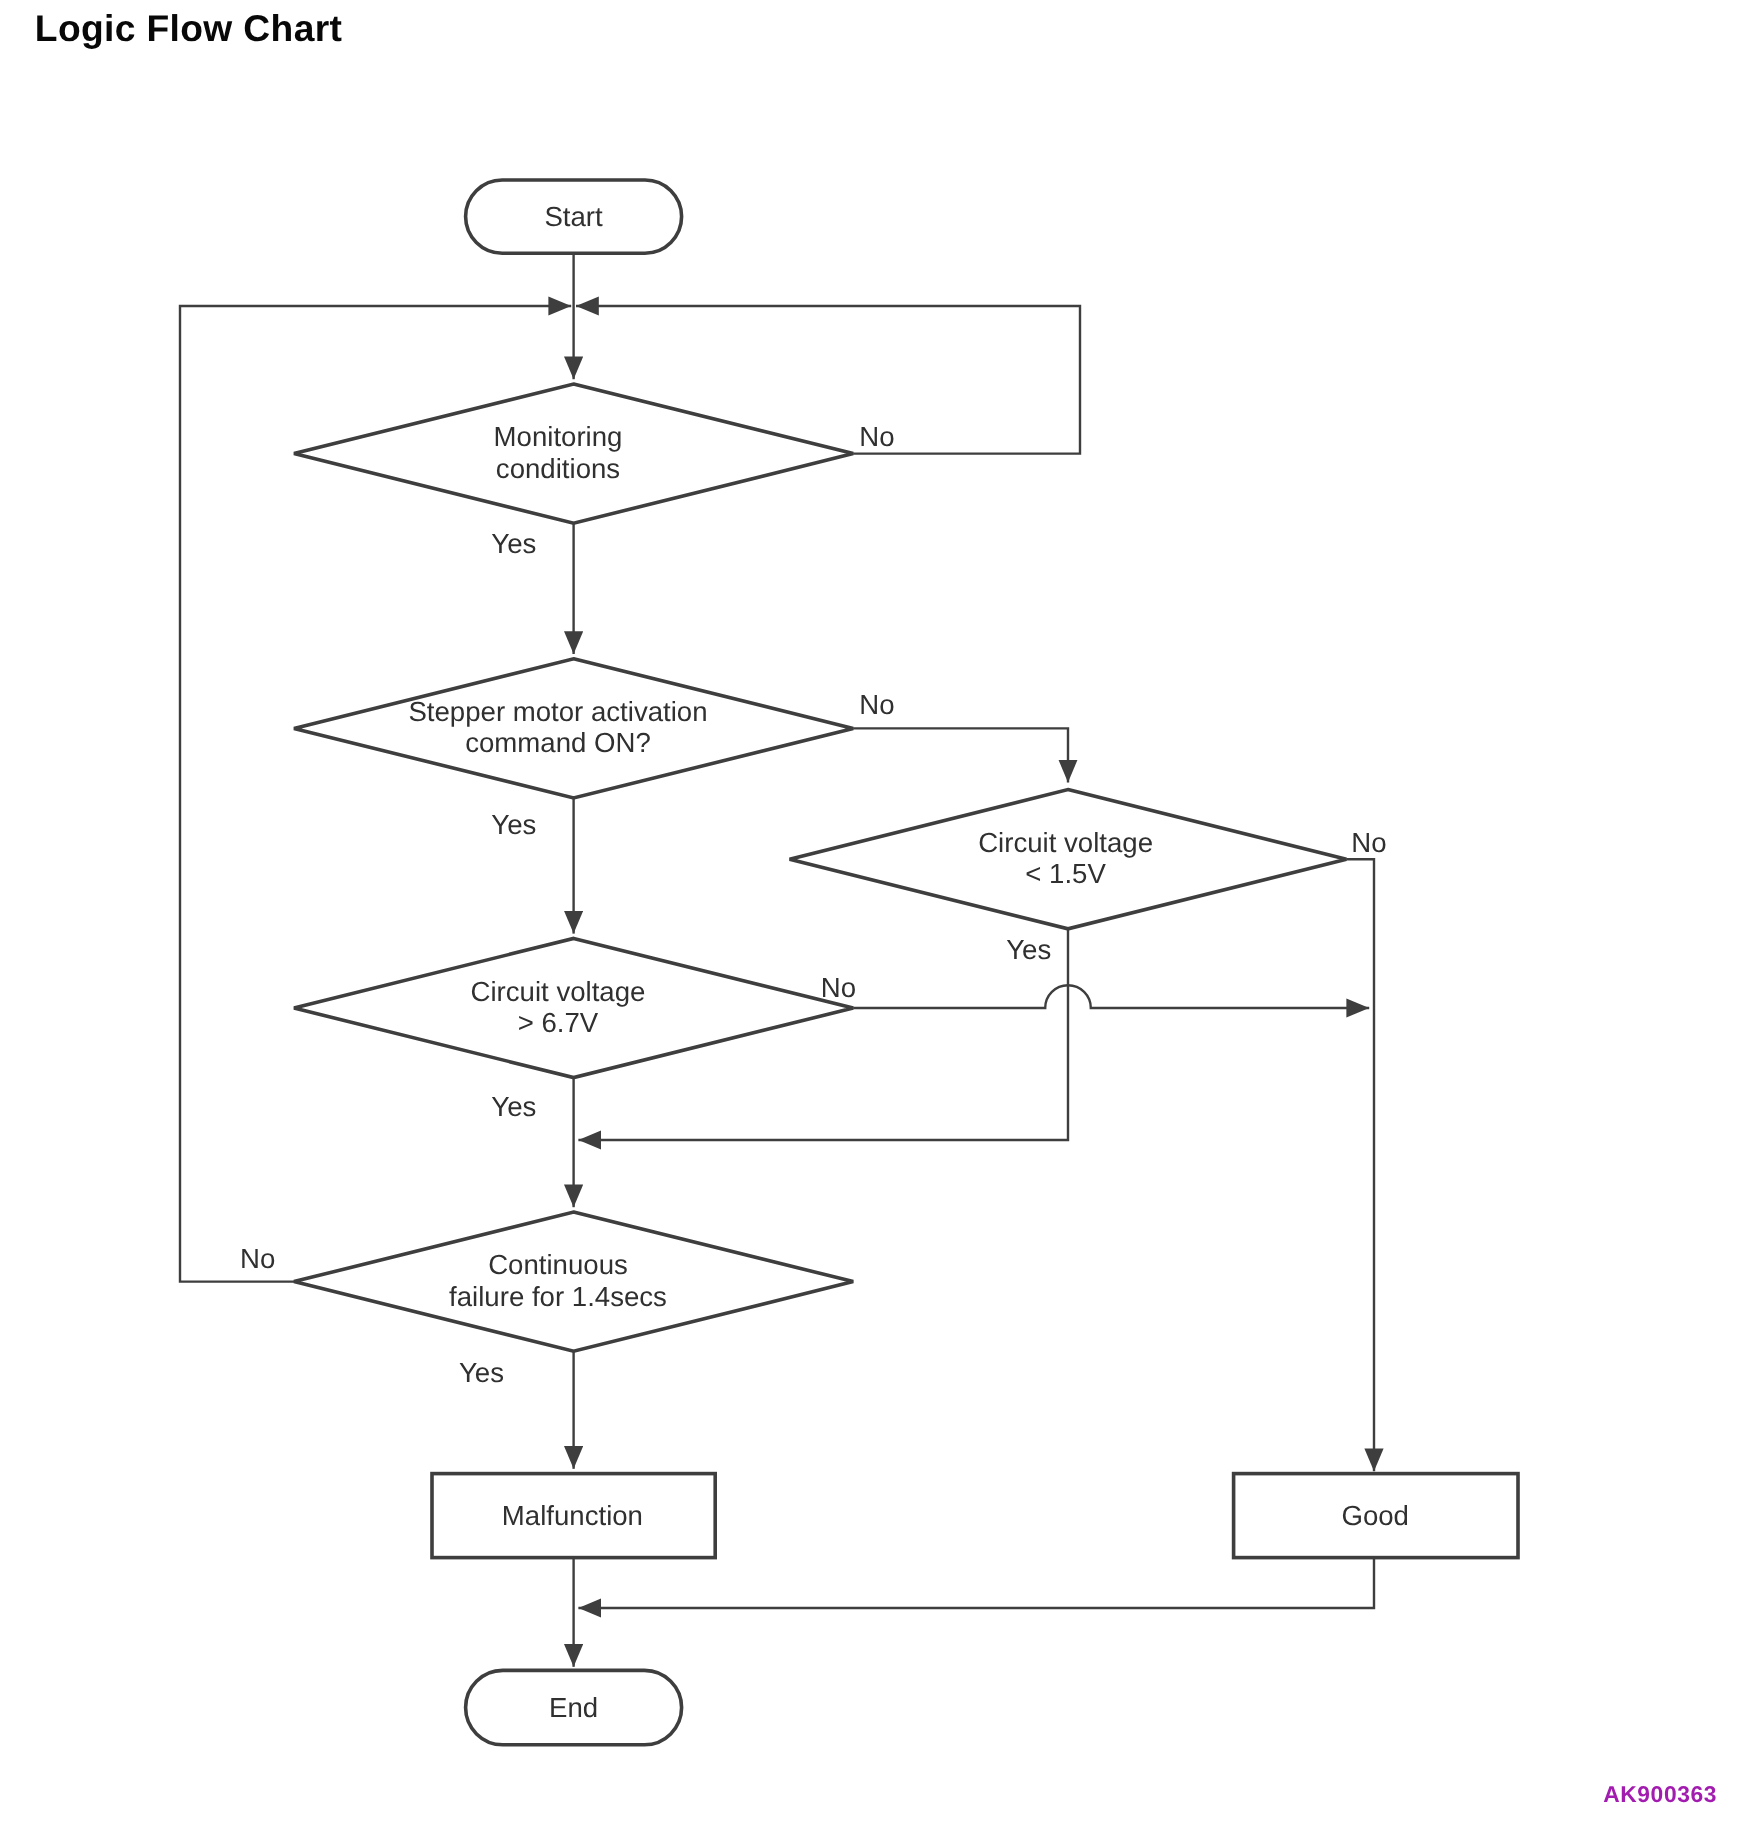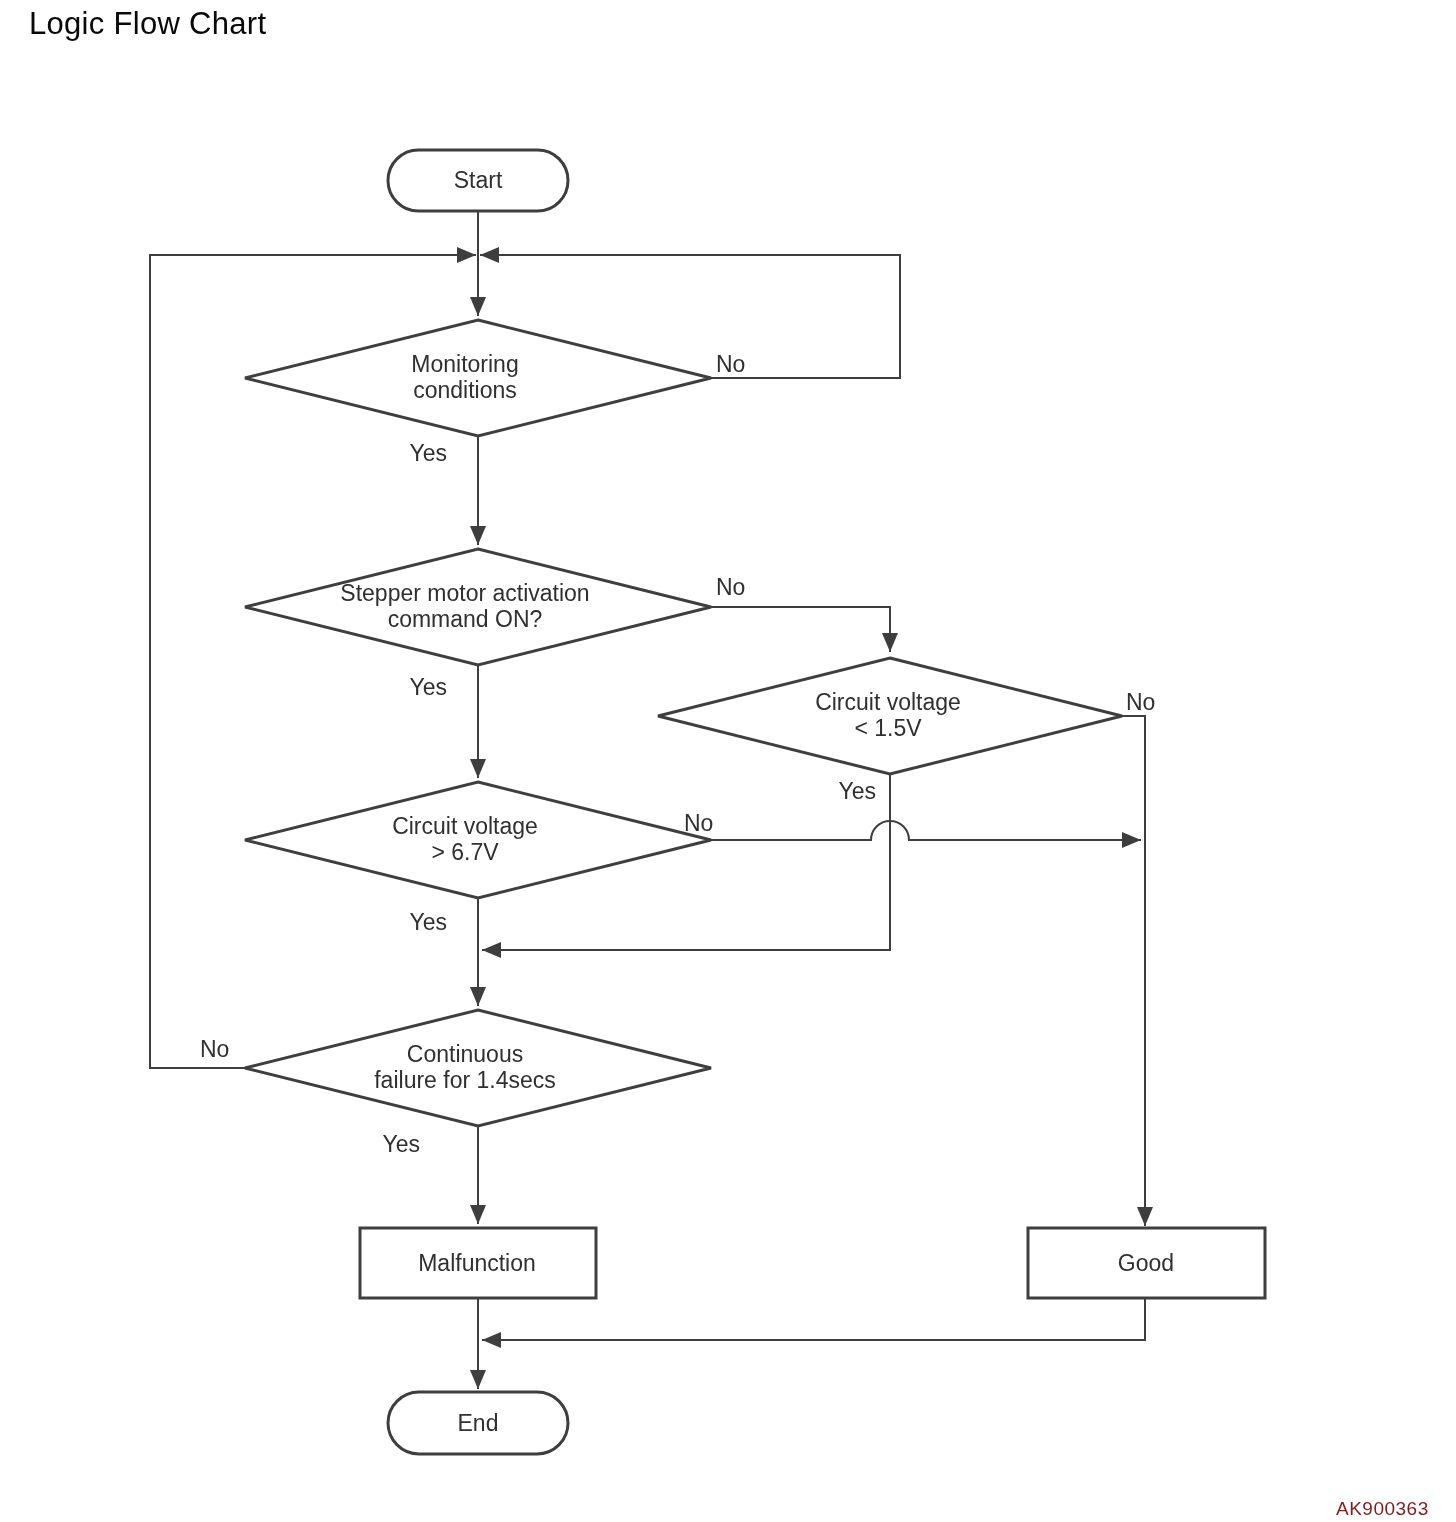"Logic Flow Chart" .page-title { font-weight: 400 -> 700 }
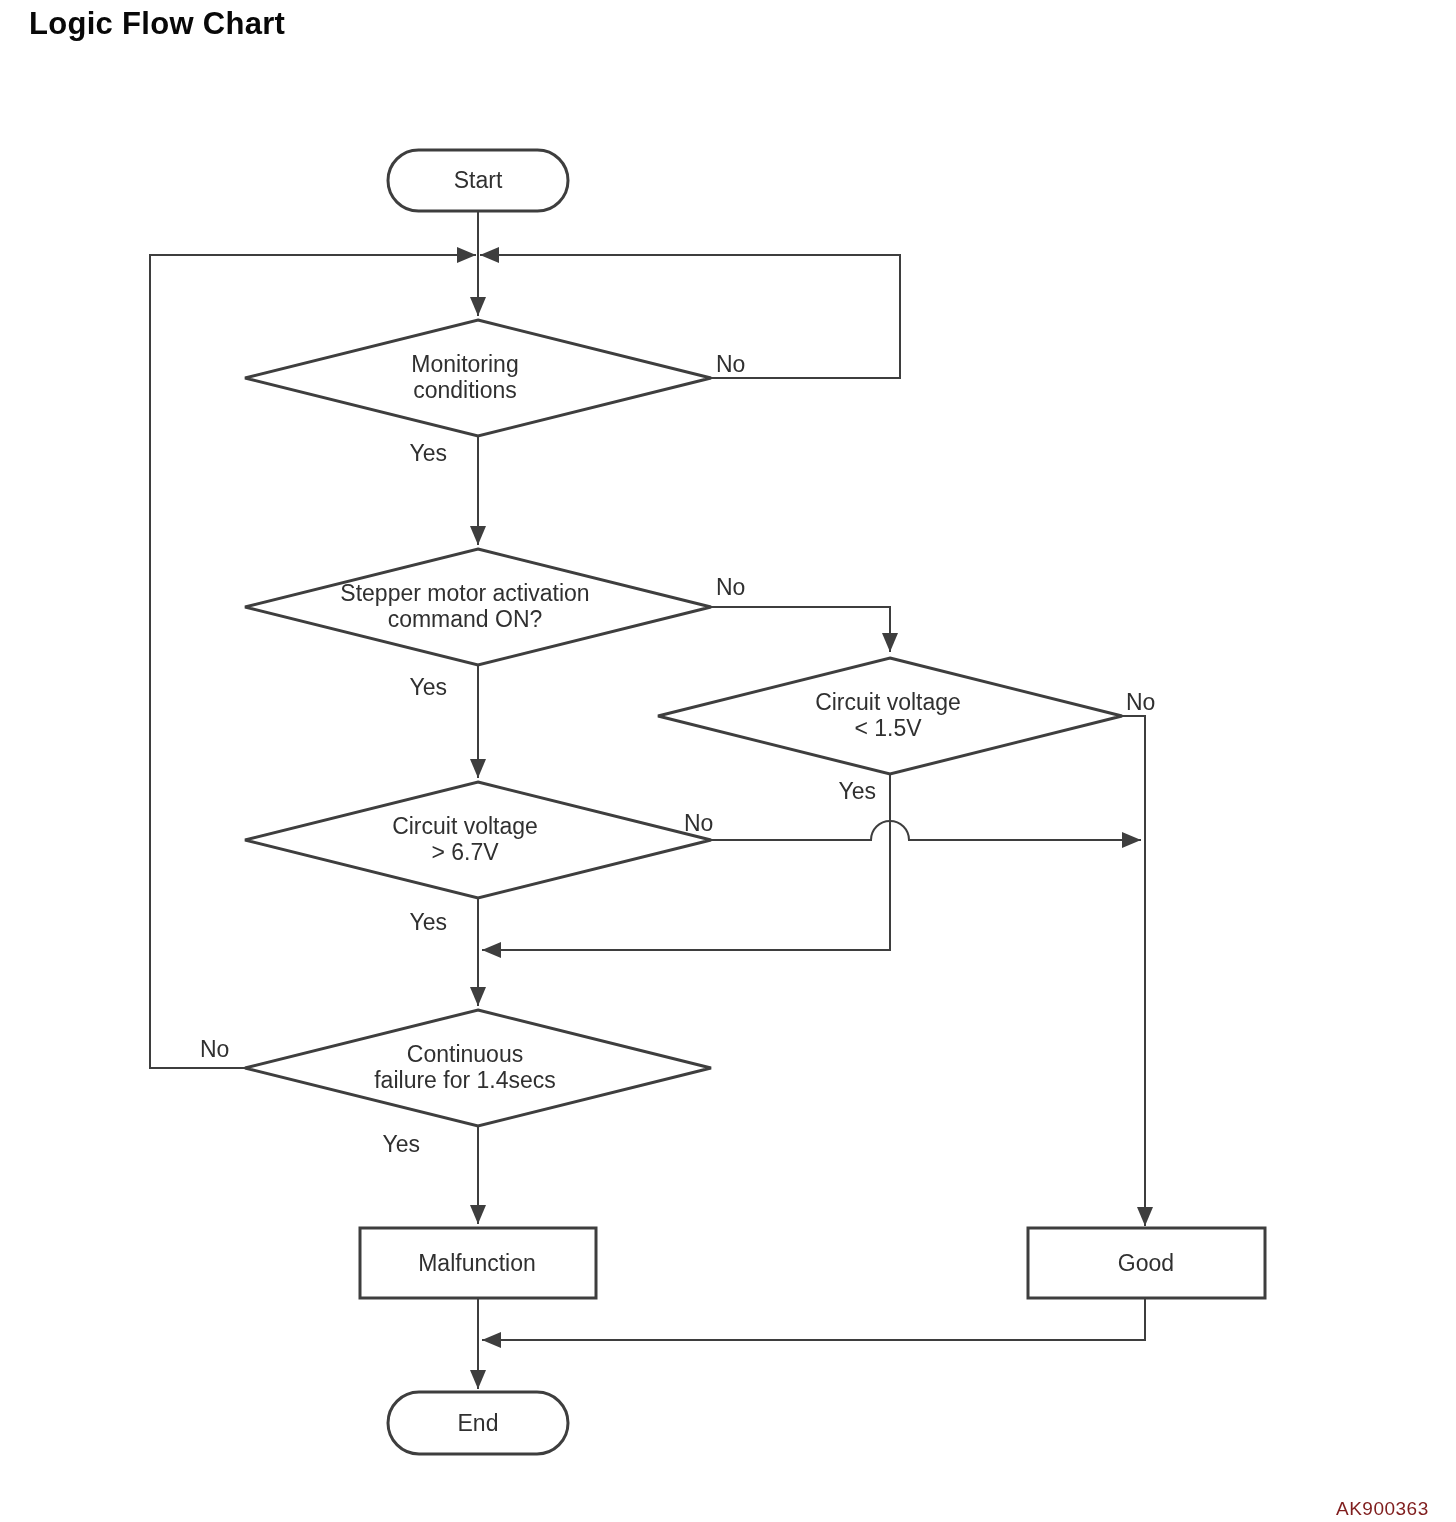"AK900363" .watermark { color: #7f1d1d -> #a21caf; font-weight: 400 -> 700; margin-top: 12px -> none }
